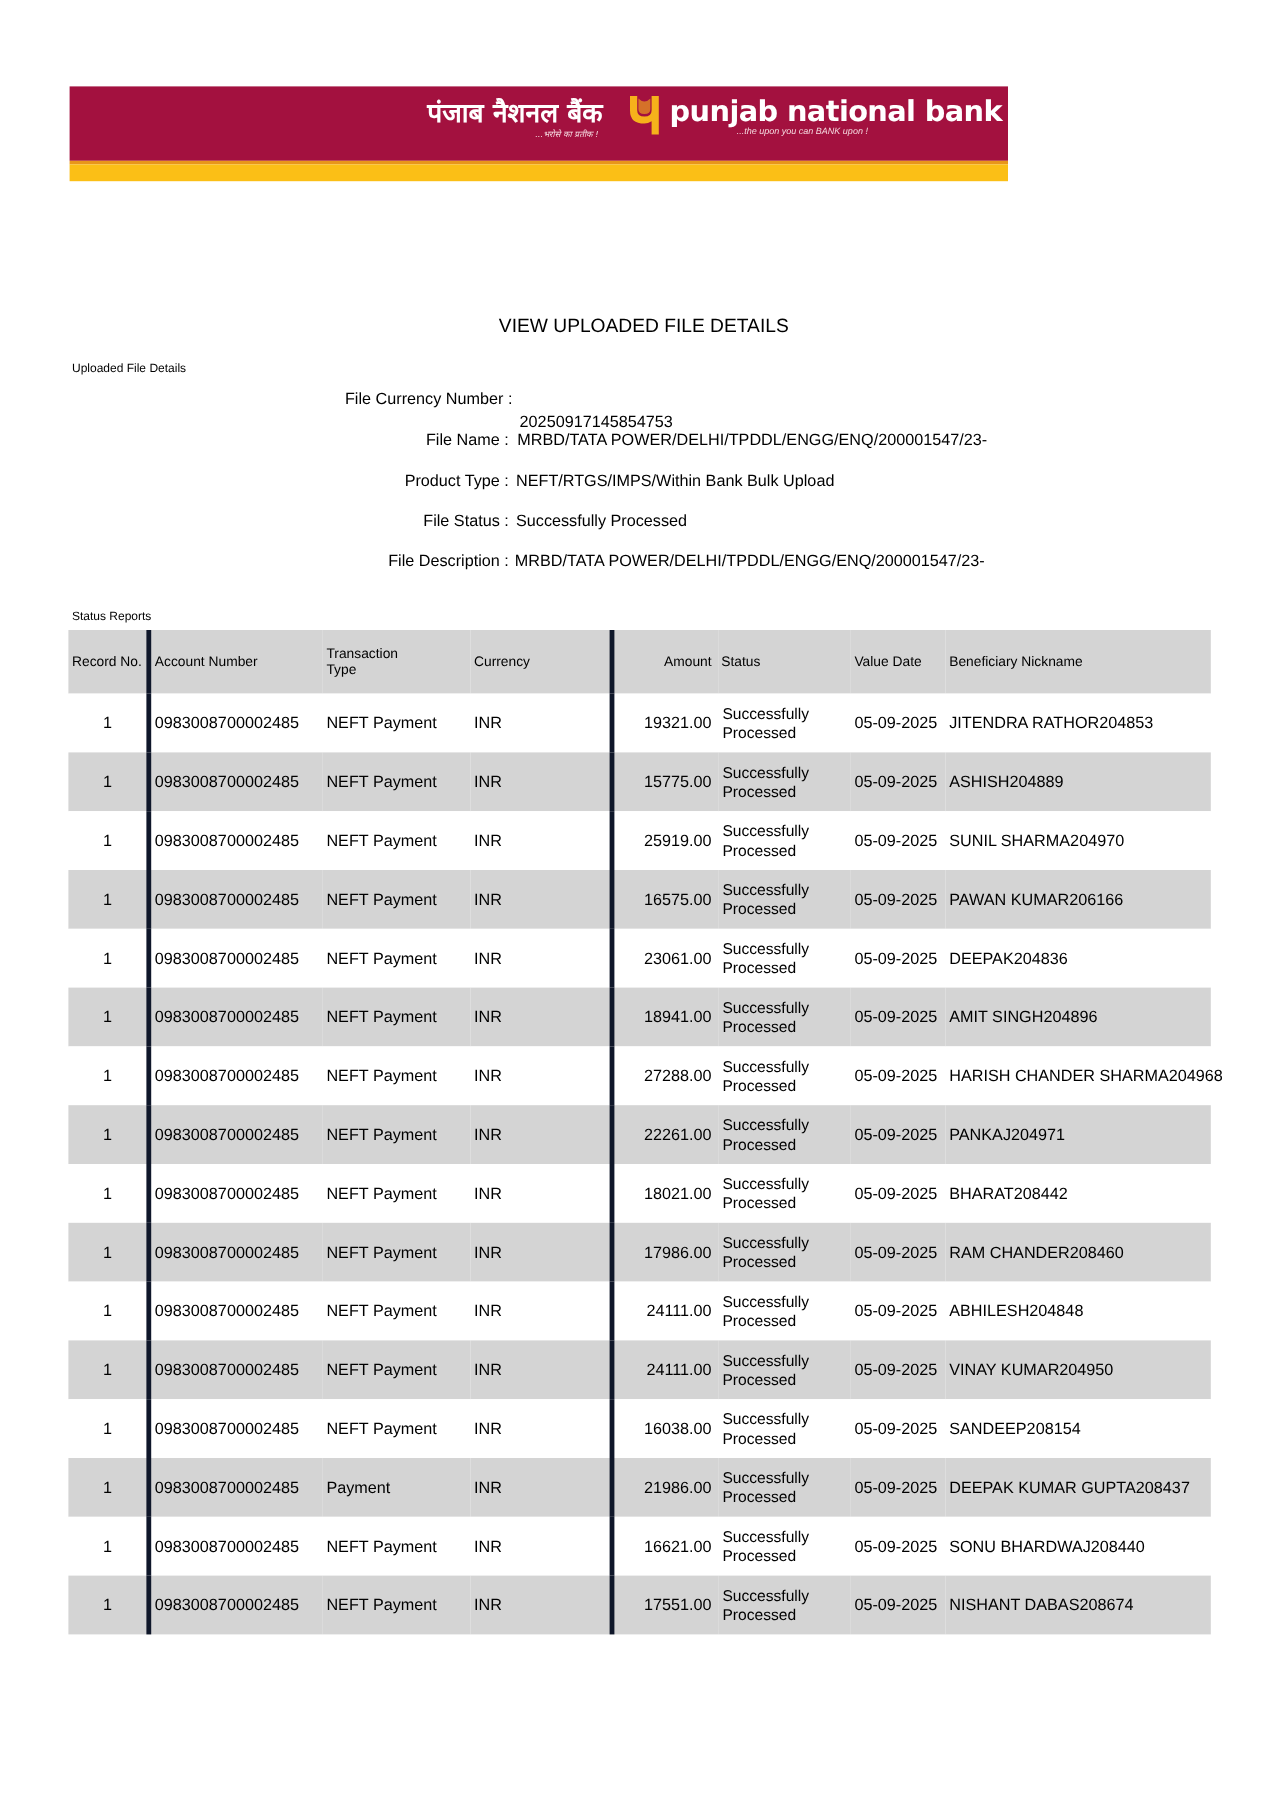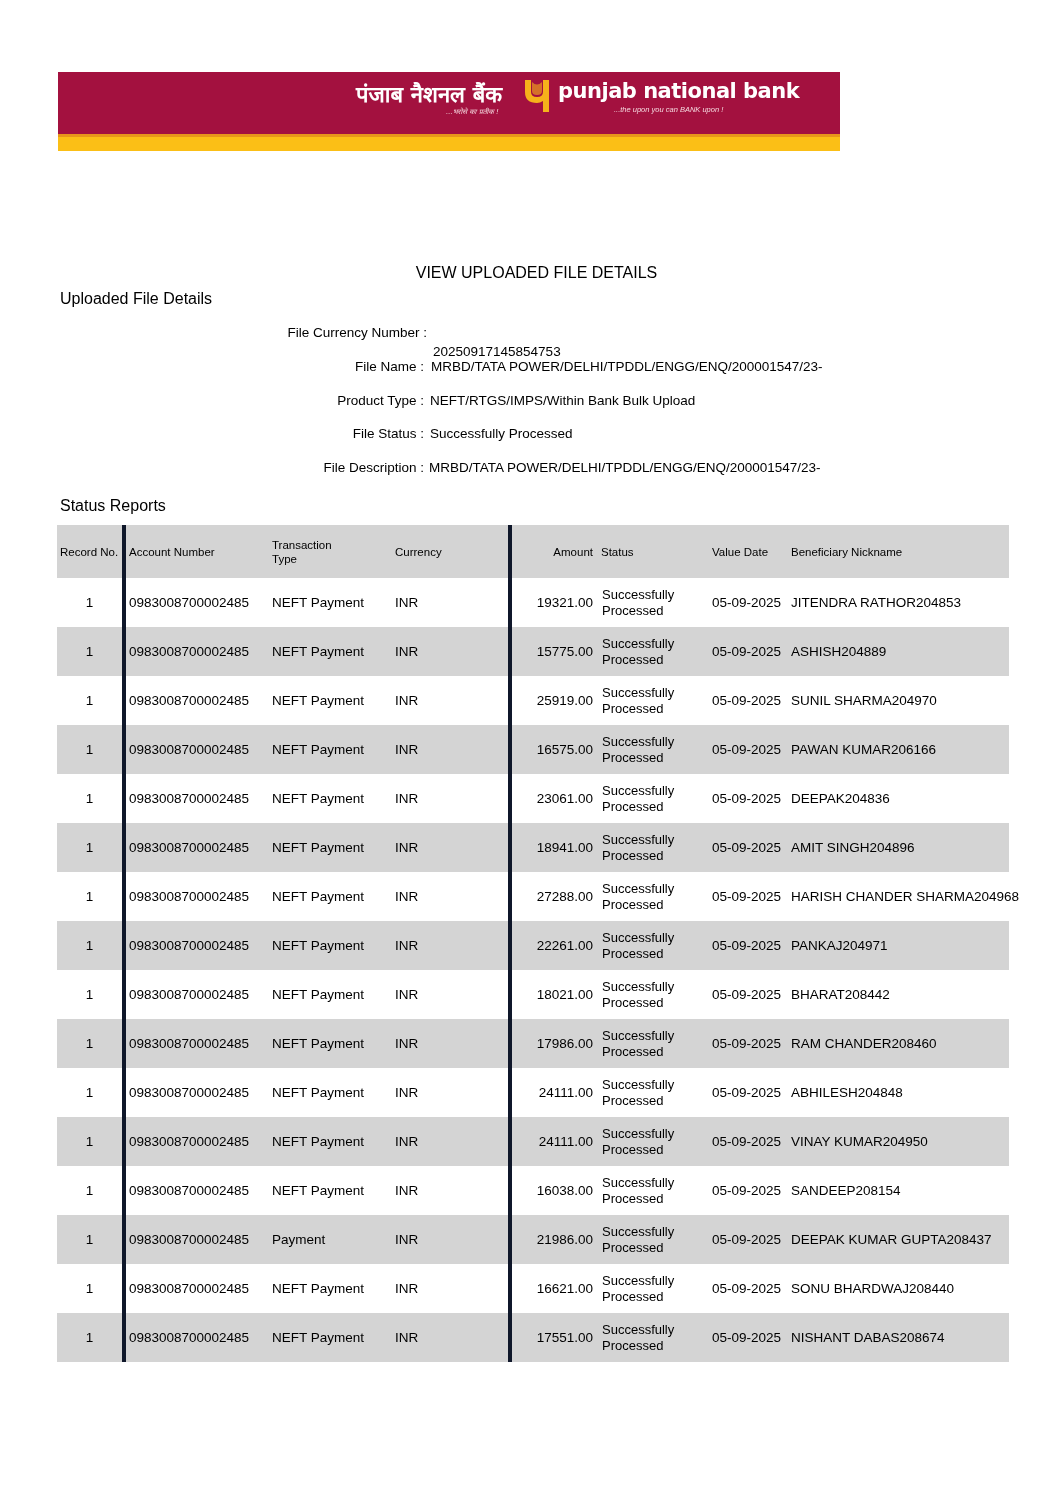"punjab national bank" .logo-english { font-size: 21px -> 24px }
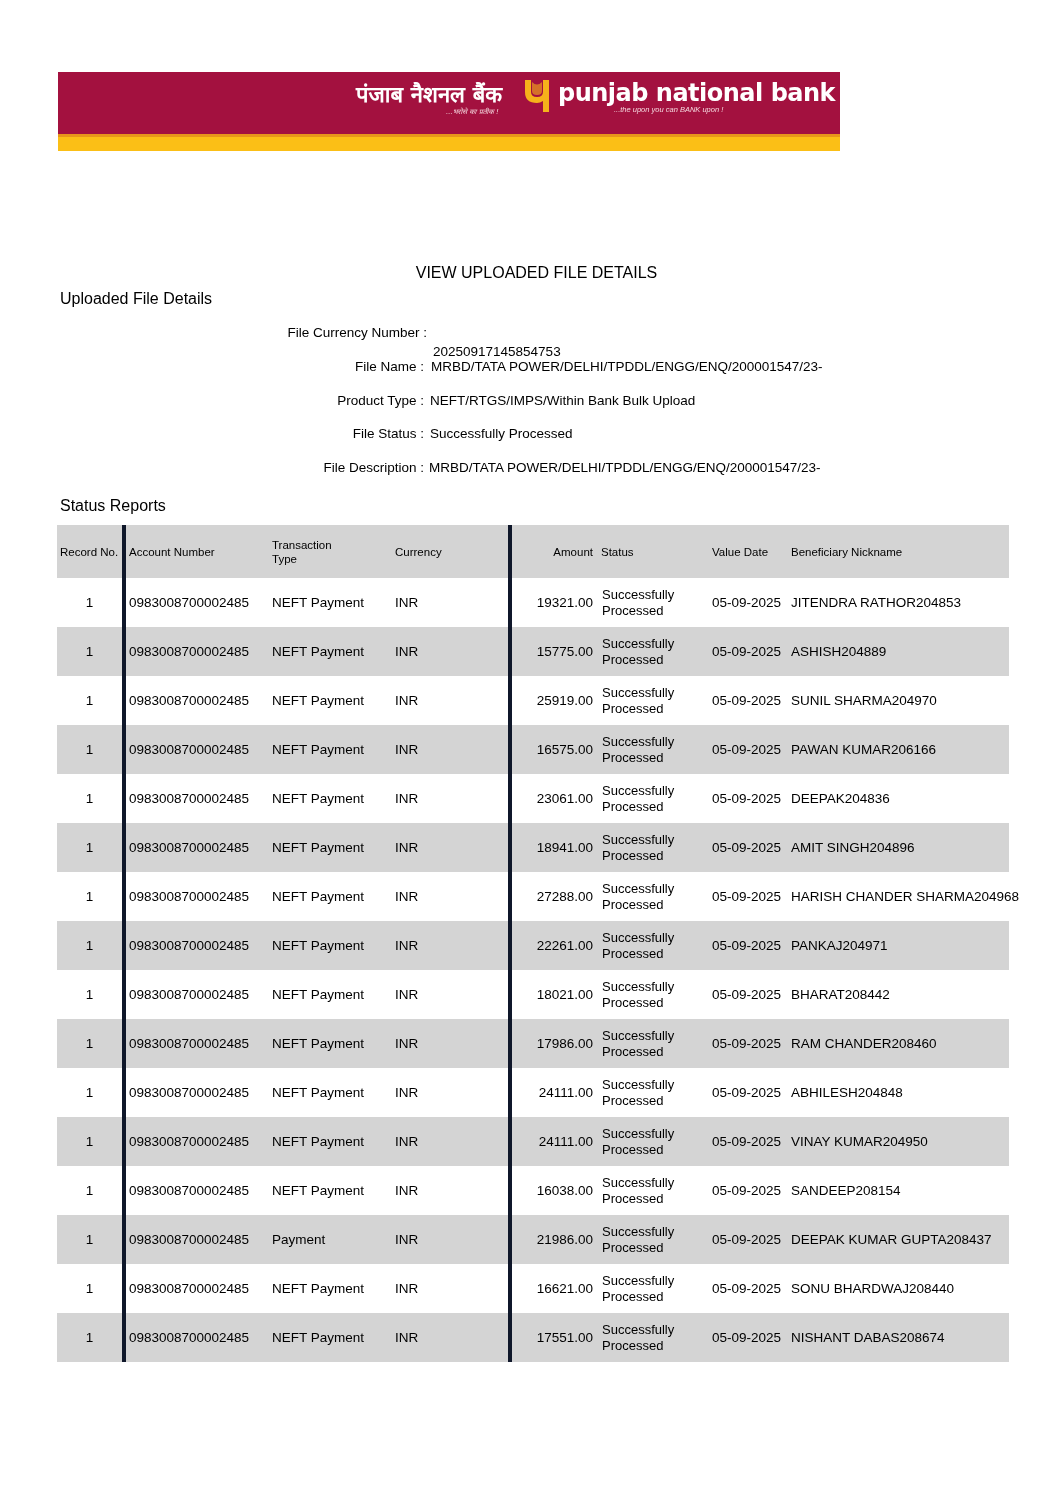"Uploaded File Details" .section-label { font-size: 16px -> 10px; margin-top: none -> 12px }
